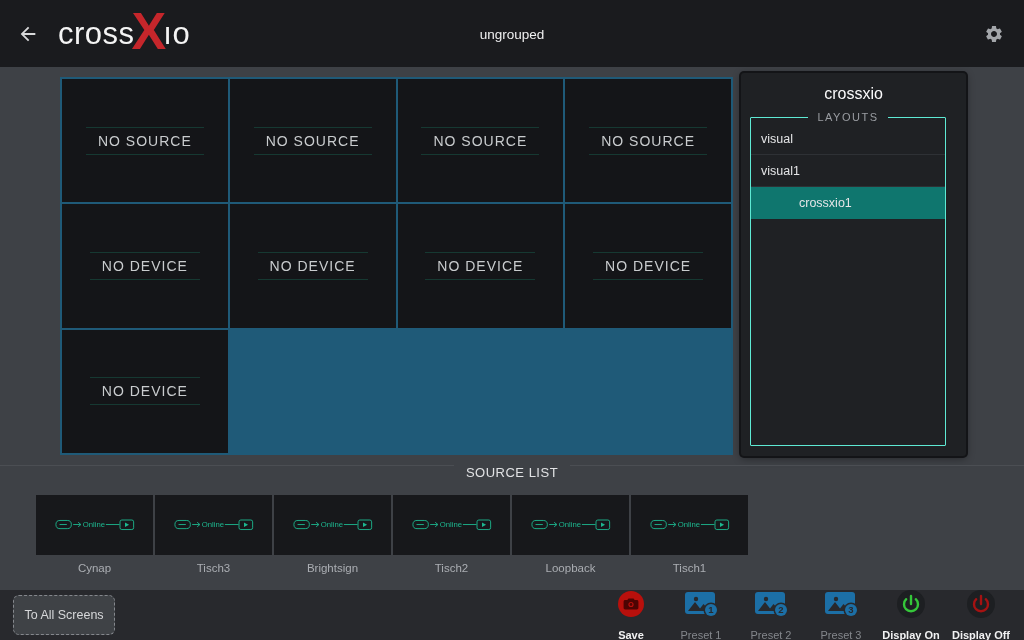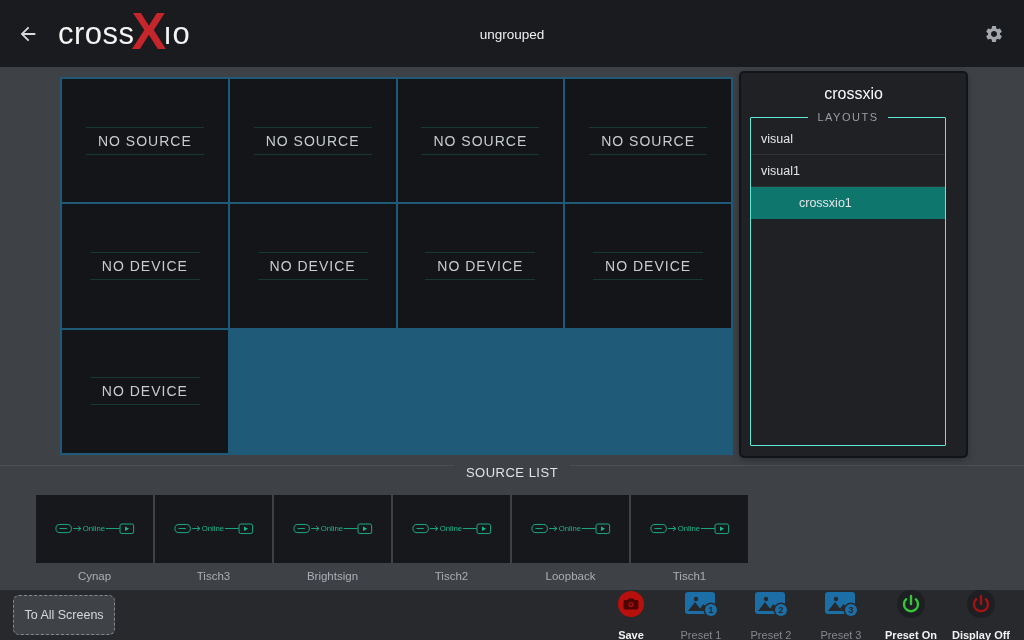"Online" .tile { height: 68px -> 60px }
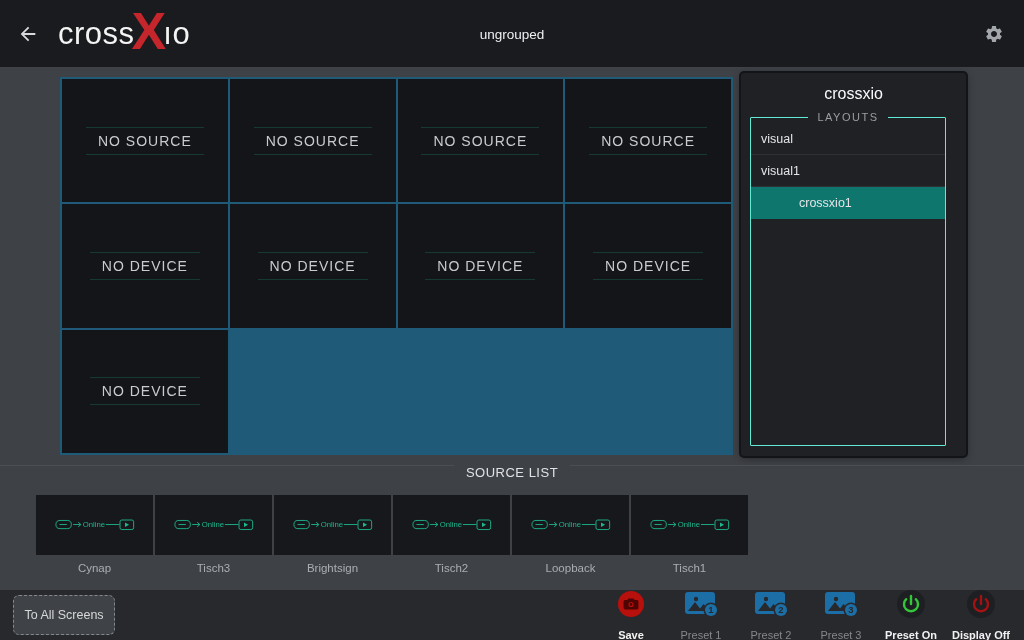"Preset On" div.a-label { text: Preset -> Display }
